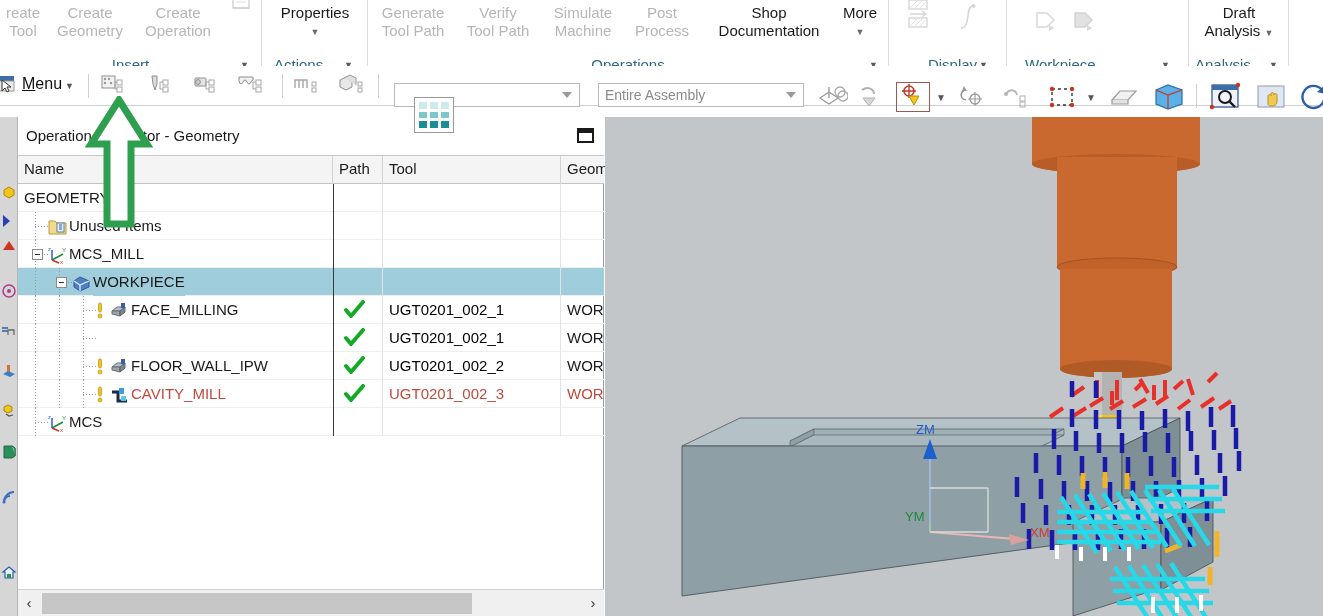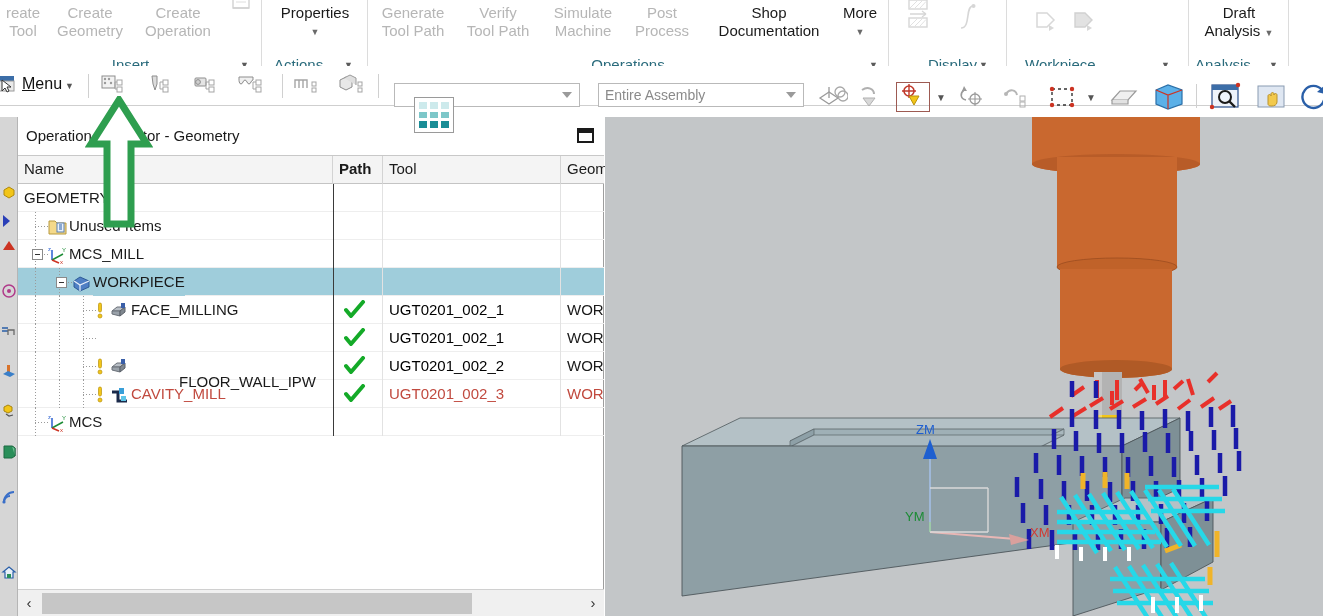"Path" div.th { font-weight: bold -> none }
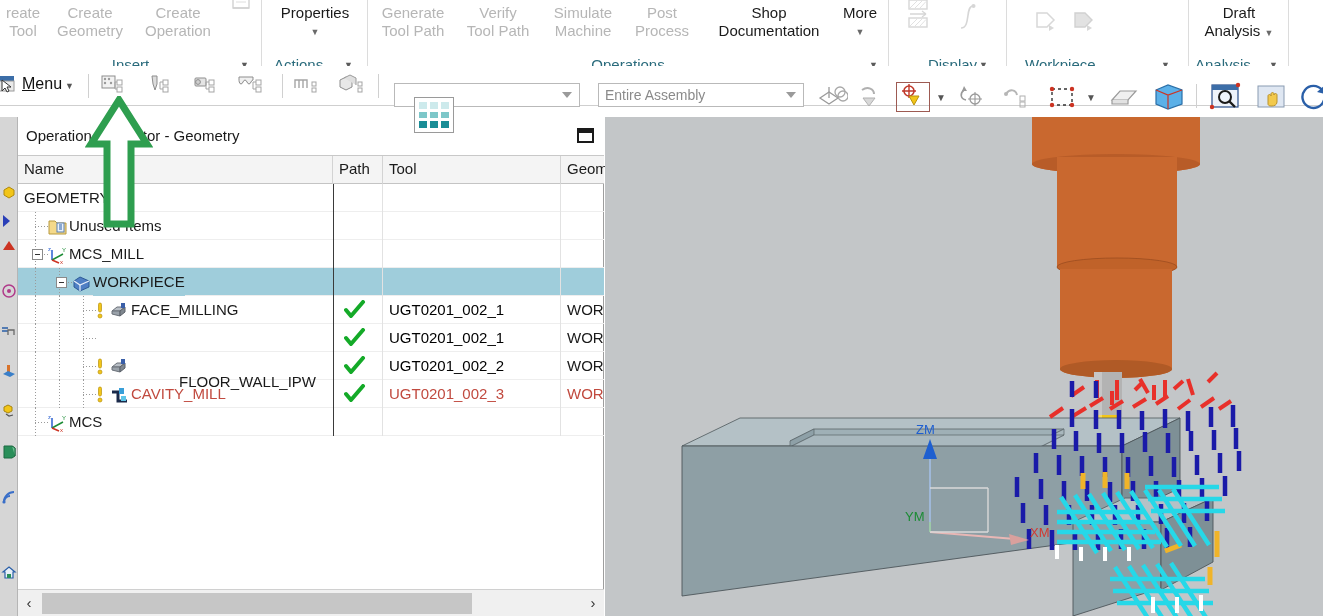"FLOOR_WALL_IPW" span.lbl { margin-left: 48px -> none; top: 16px -> 0px }
